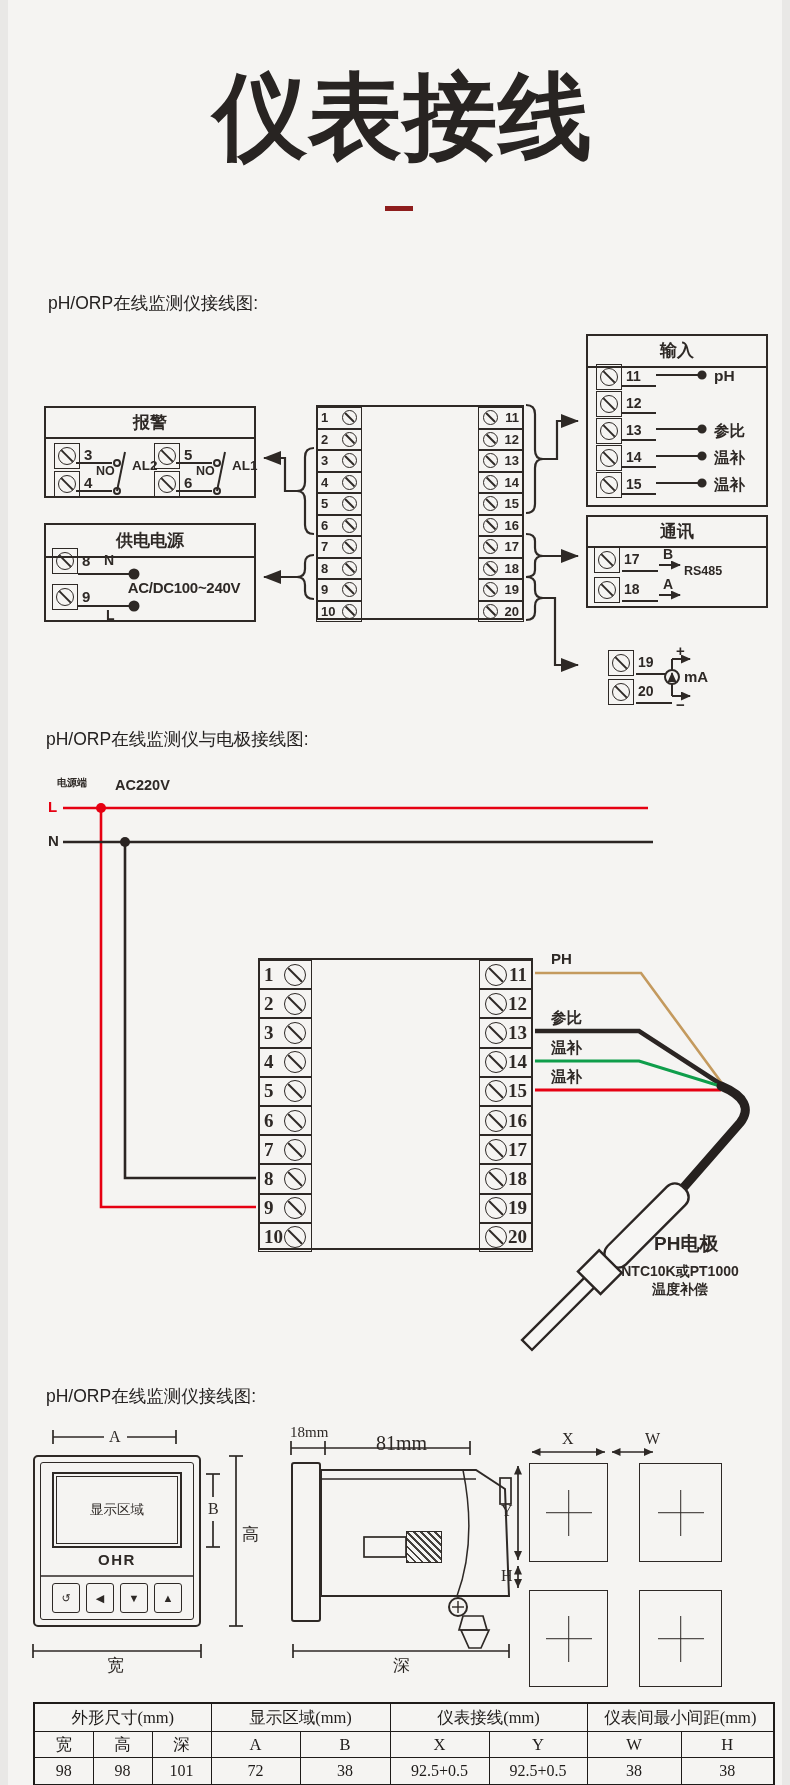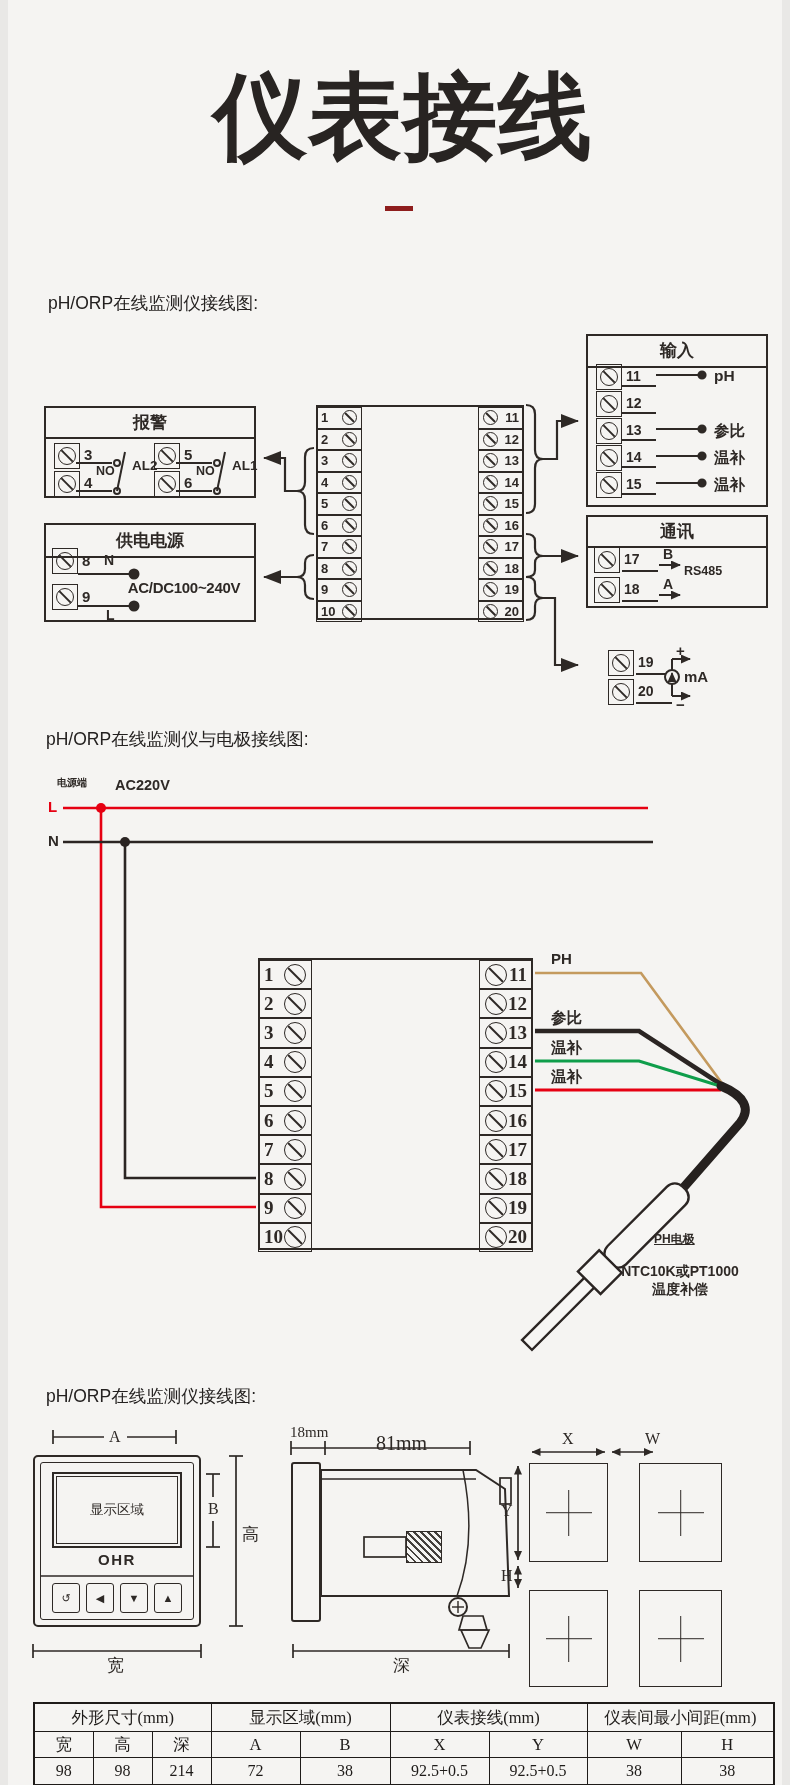"PH电极" span.abs { font-size: 12px -> 19px; text-decoration: underline -> none }
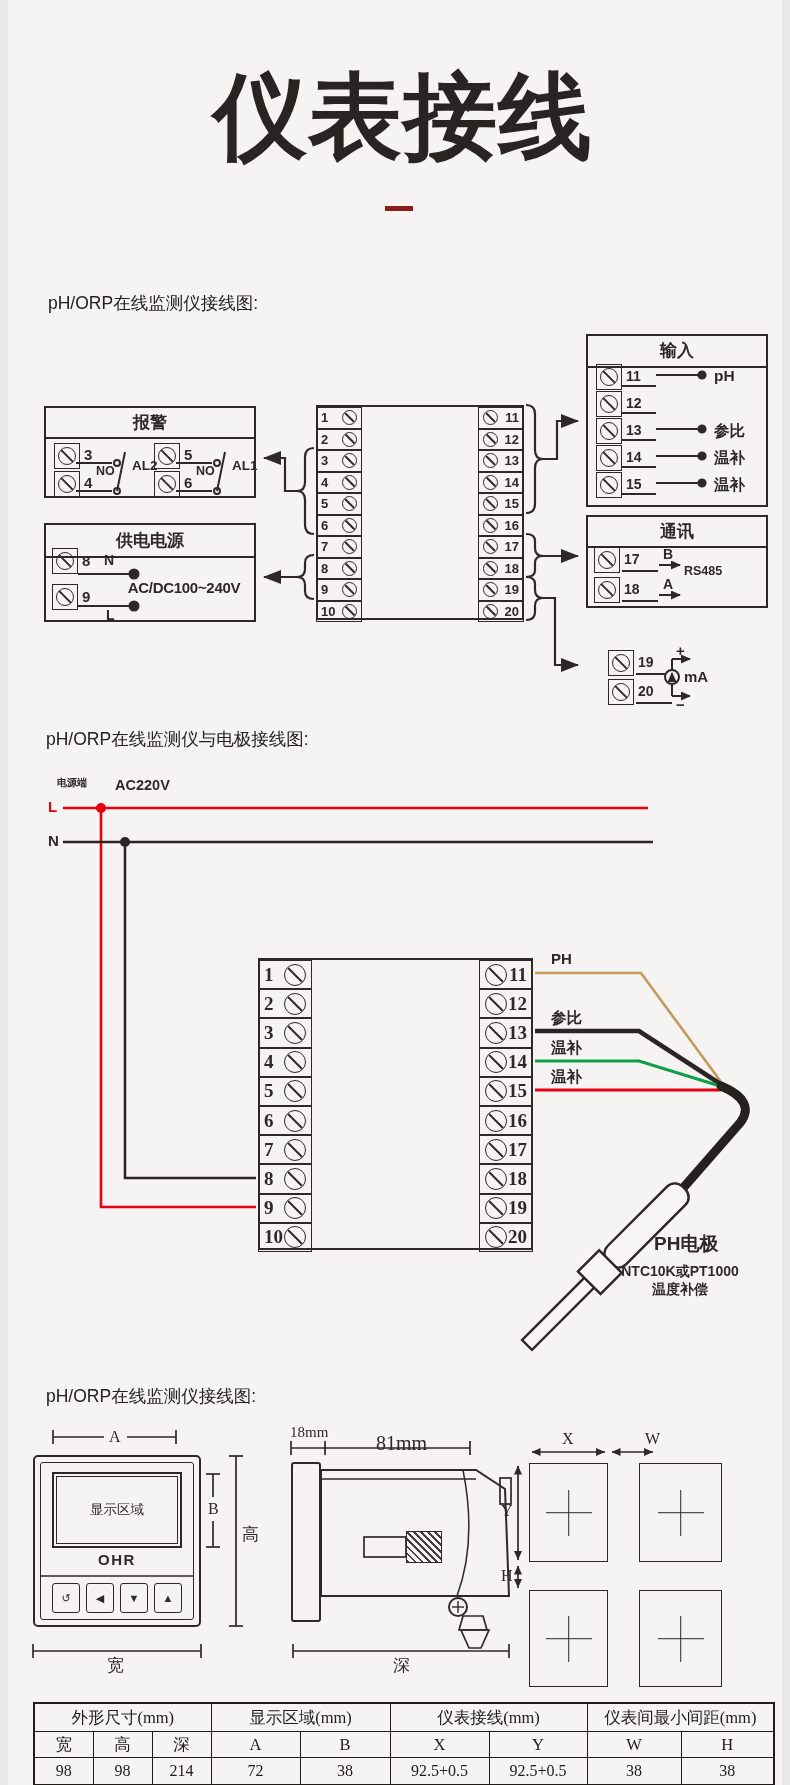"214" td { text: 214 -> 101 }
